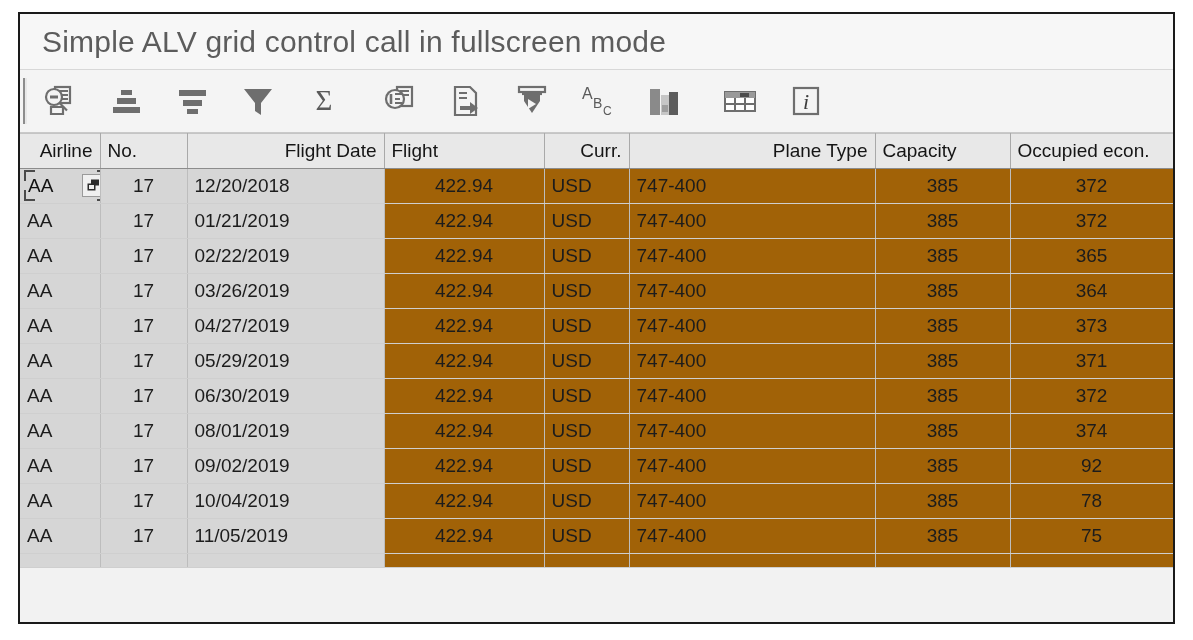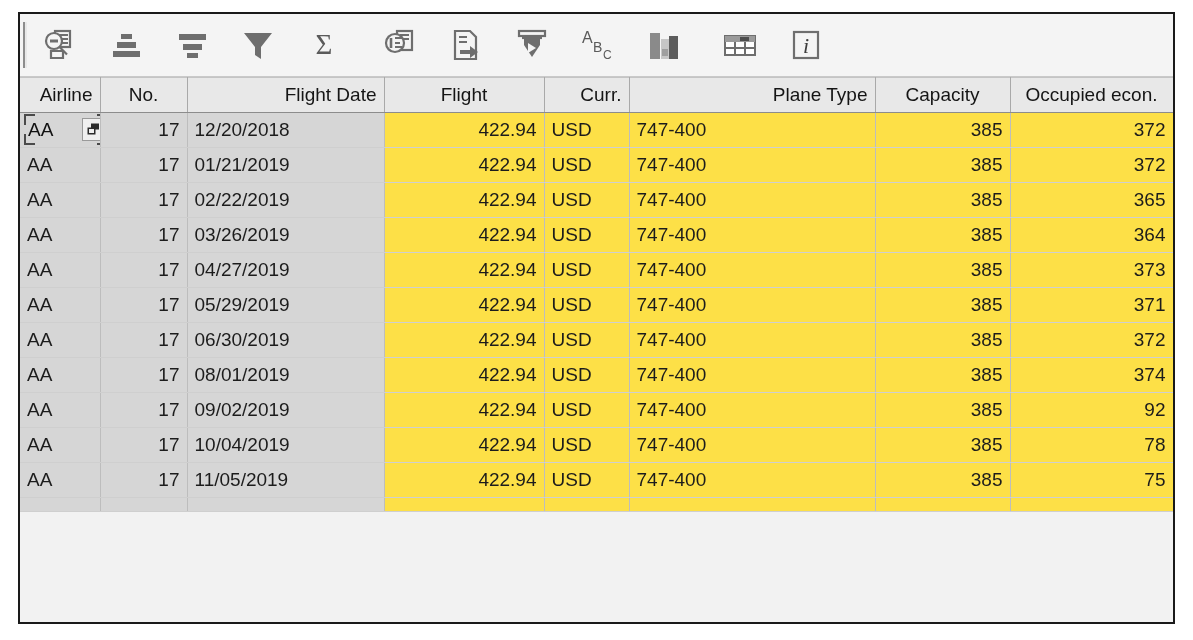"Simple ALV grid control call" div { html: none -> <div> <span>Simple ALV grid control call in fullscreen mode</span> </div> }
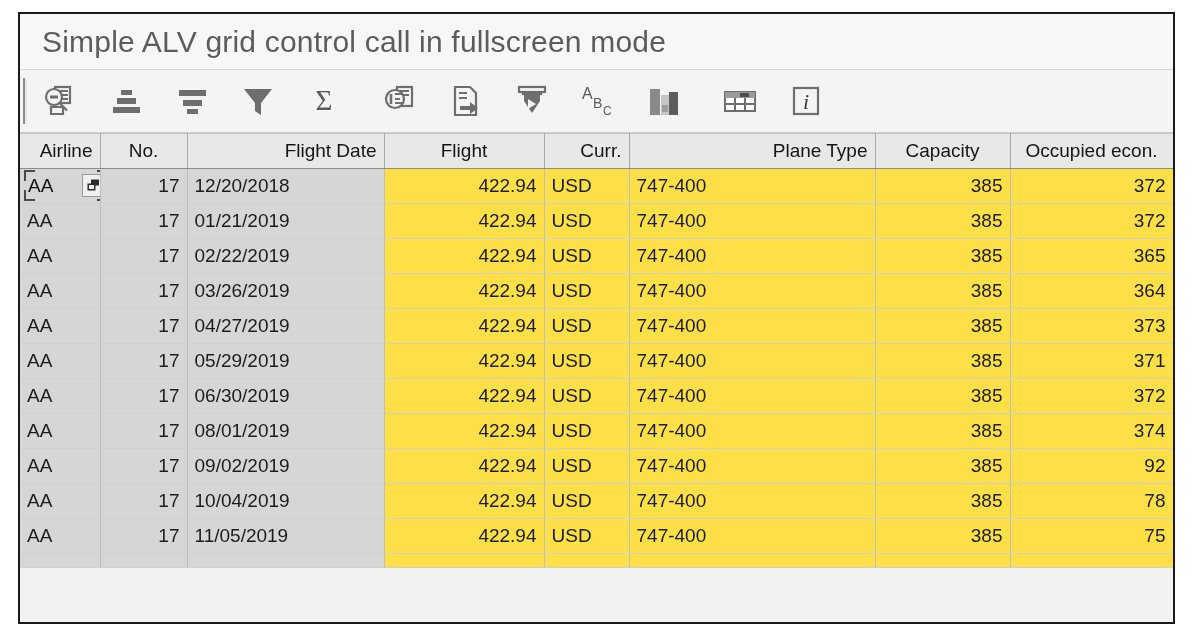"No." table.alv thead th.num { text-align: center -> left }
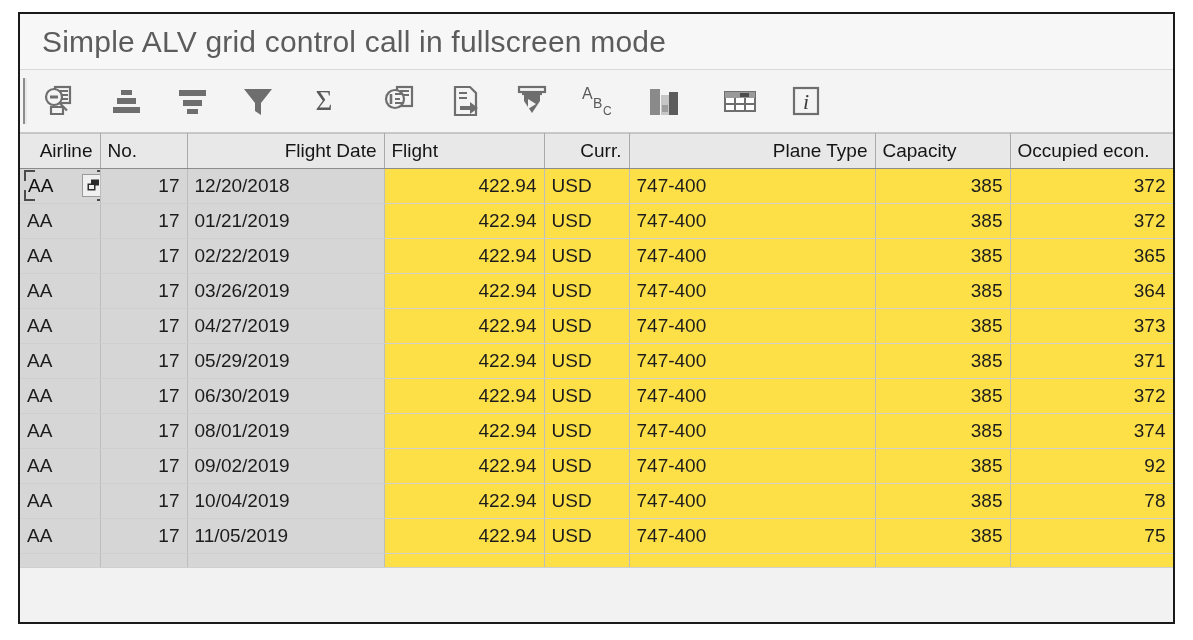"17" table.alv tbody td.num { text-align: right -> center }
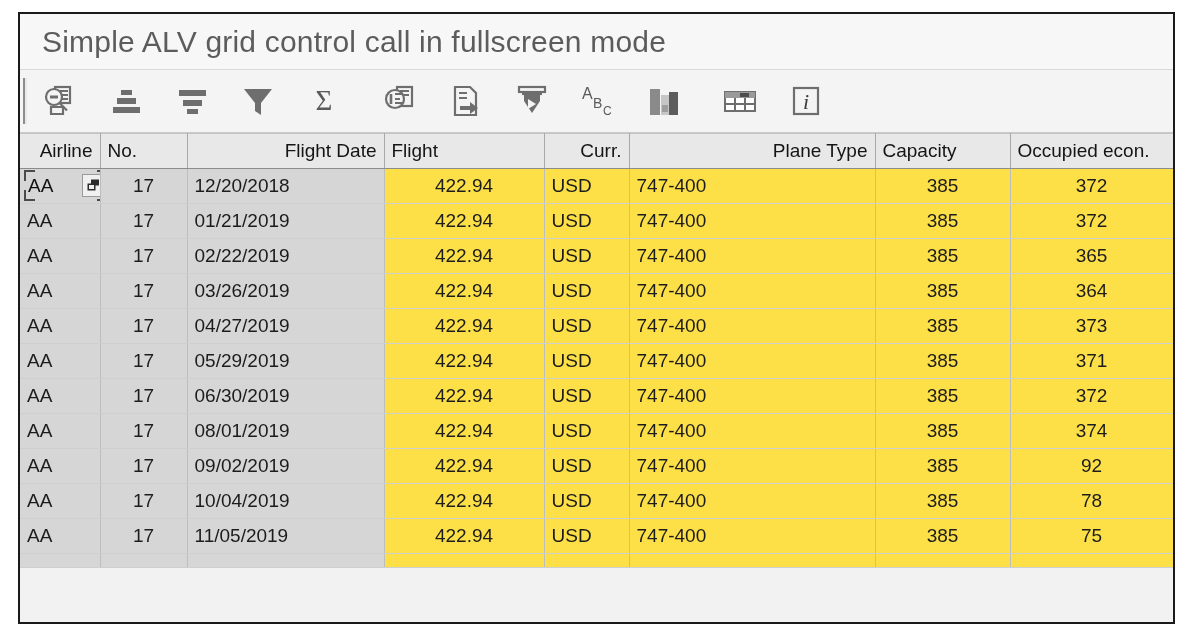"422.94" table.alv tbody td.data { background: #fde047 -> #a16207 }
